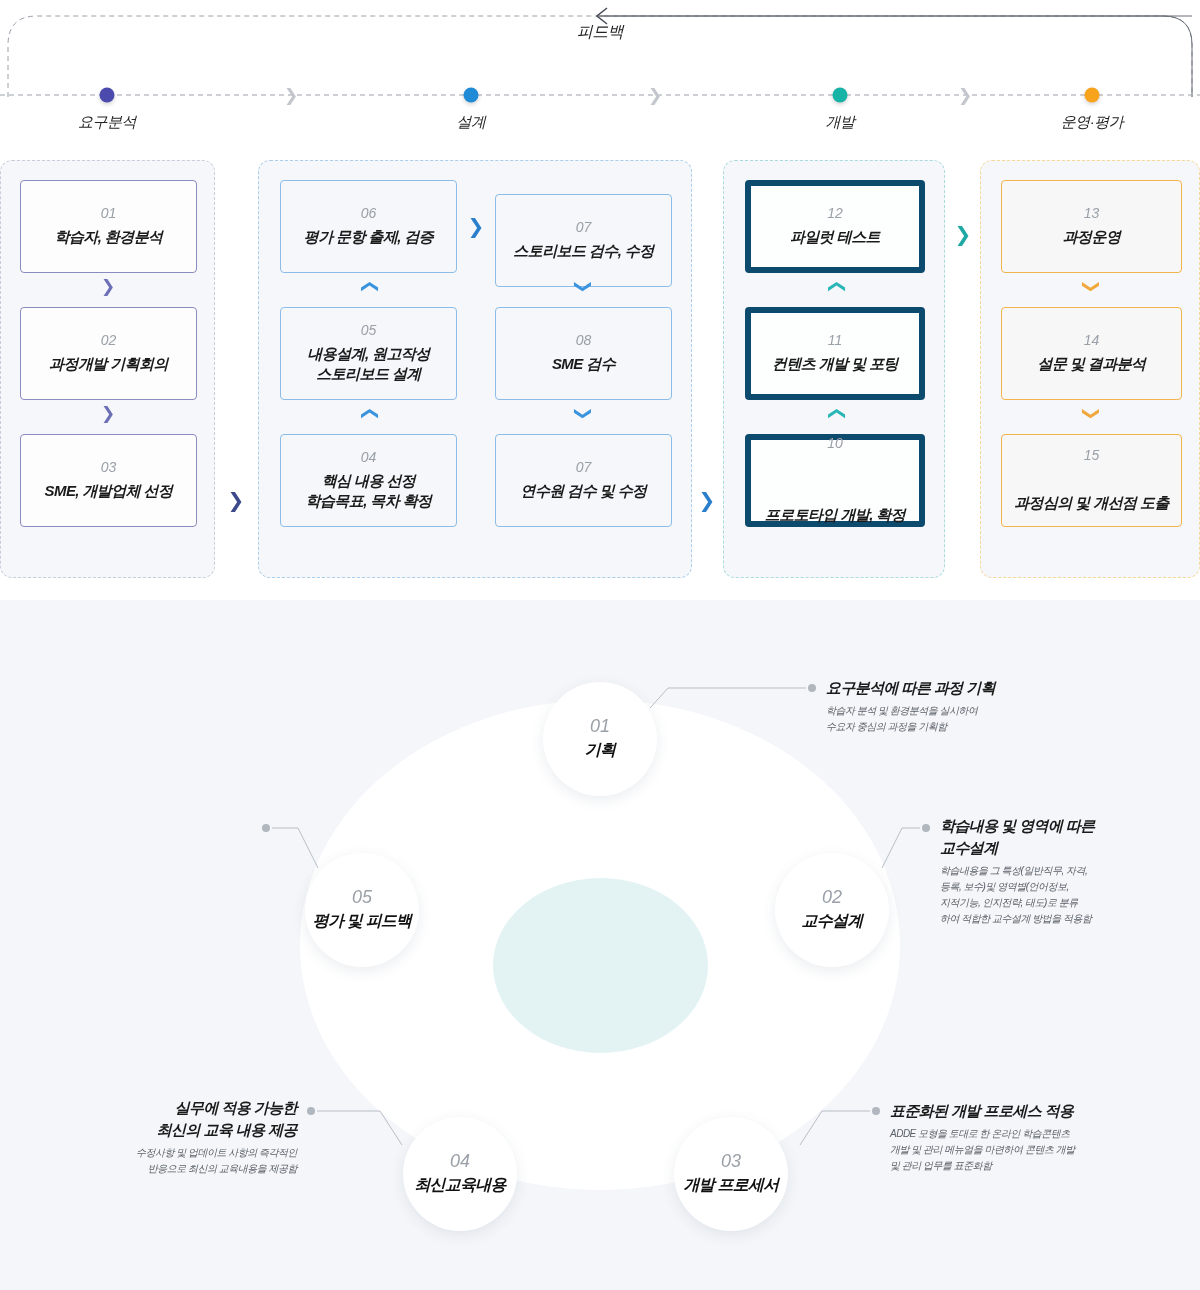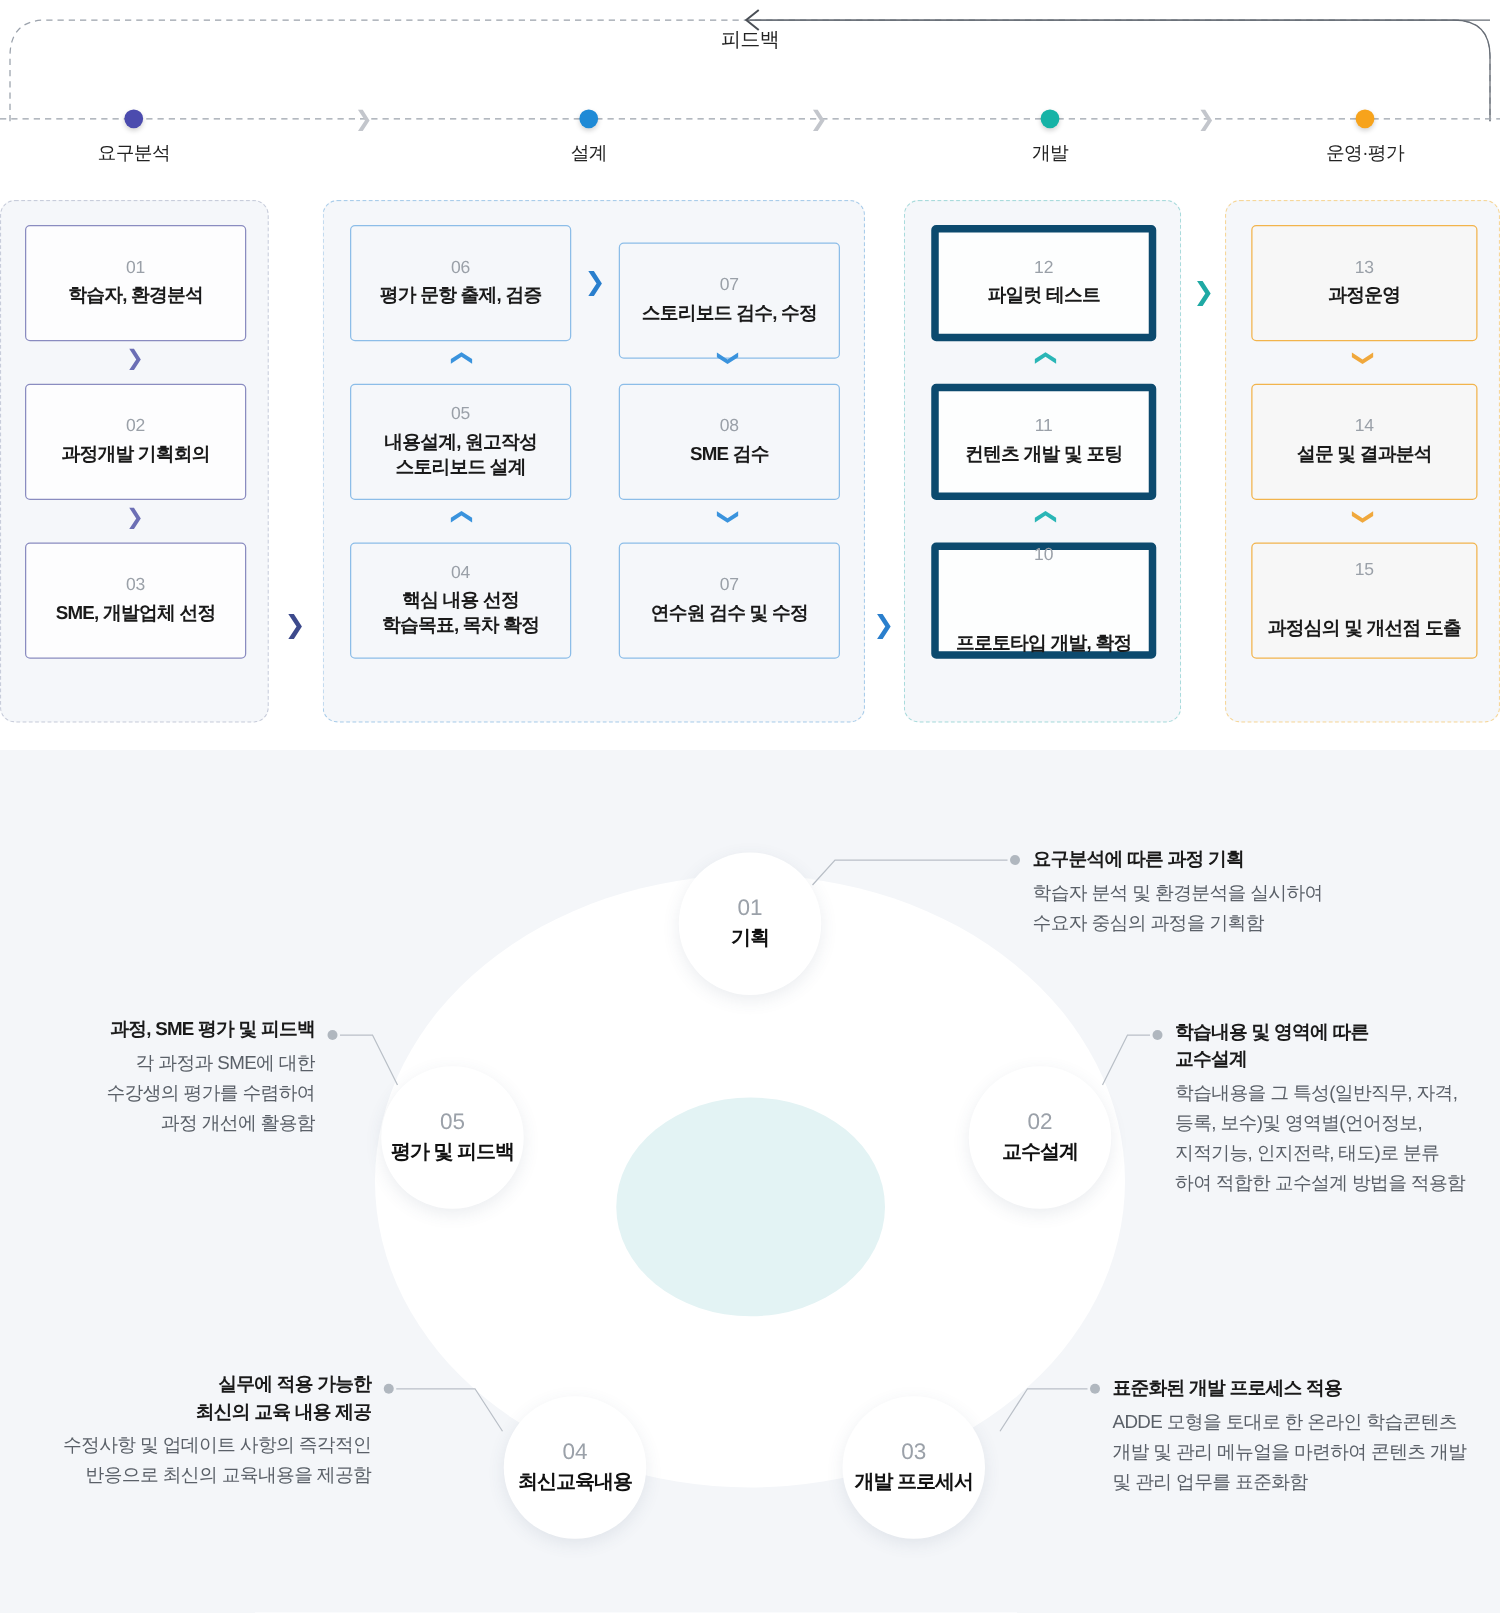"피드백" #root { font-style: none -> italic }
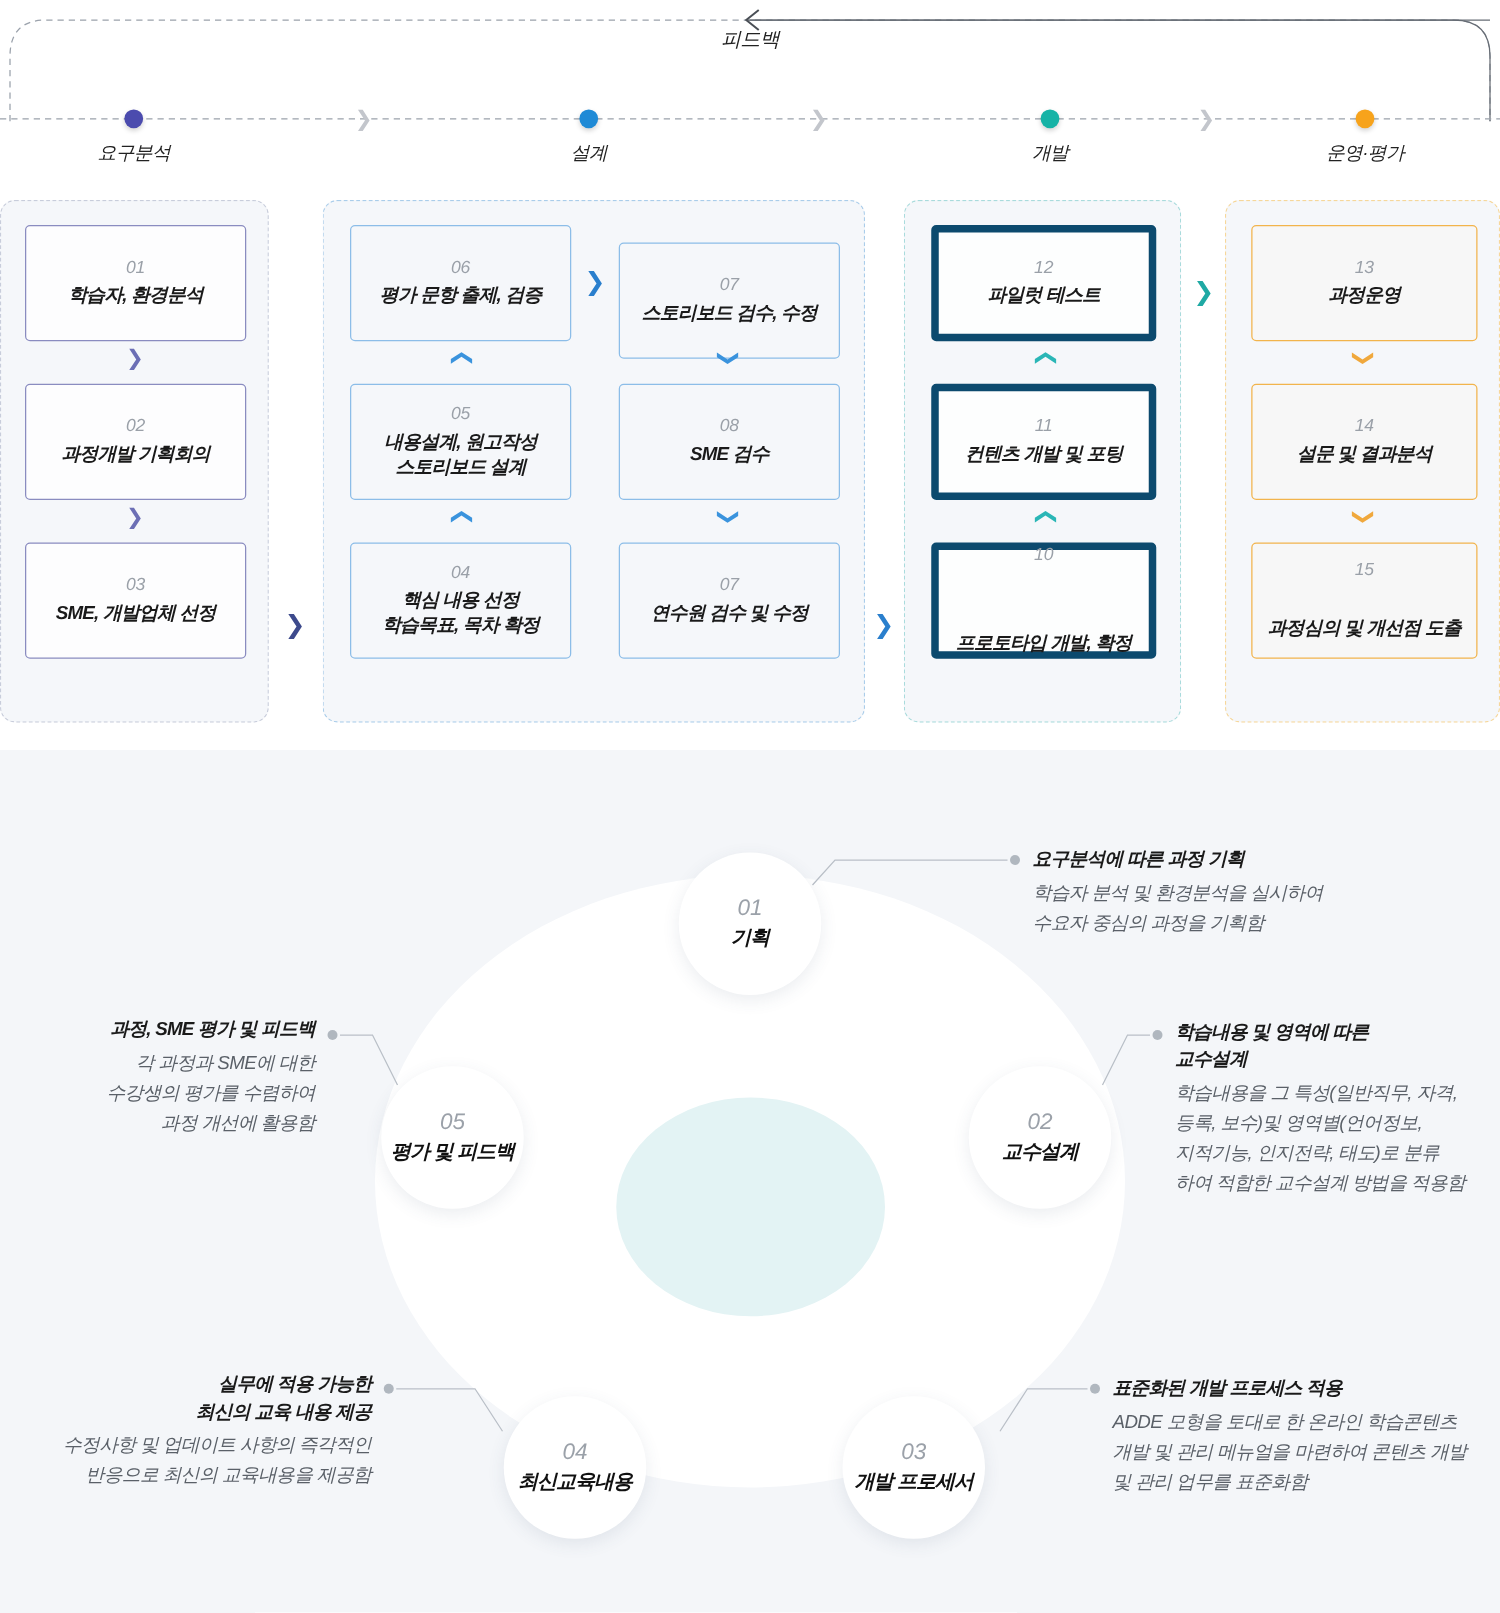"학습자 분석 및 환경분석을 실시하여" .callout .cbody { font-size: 15px -> 10px }
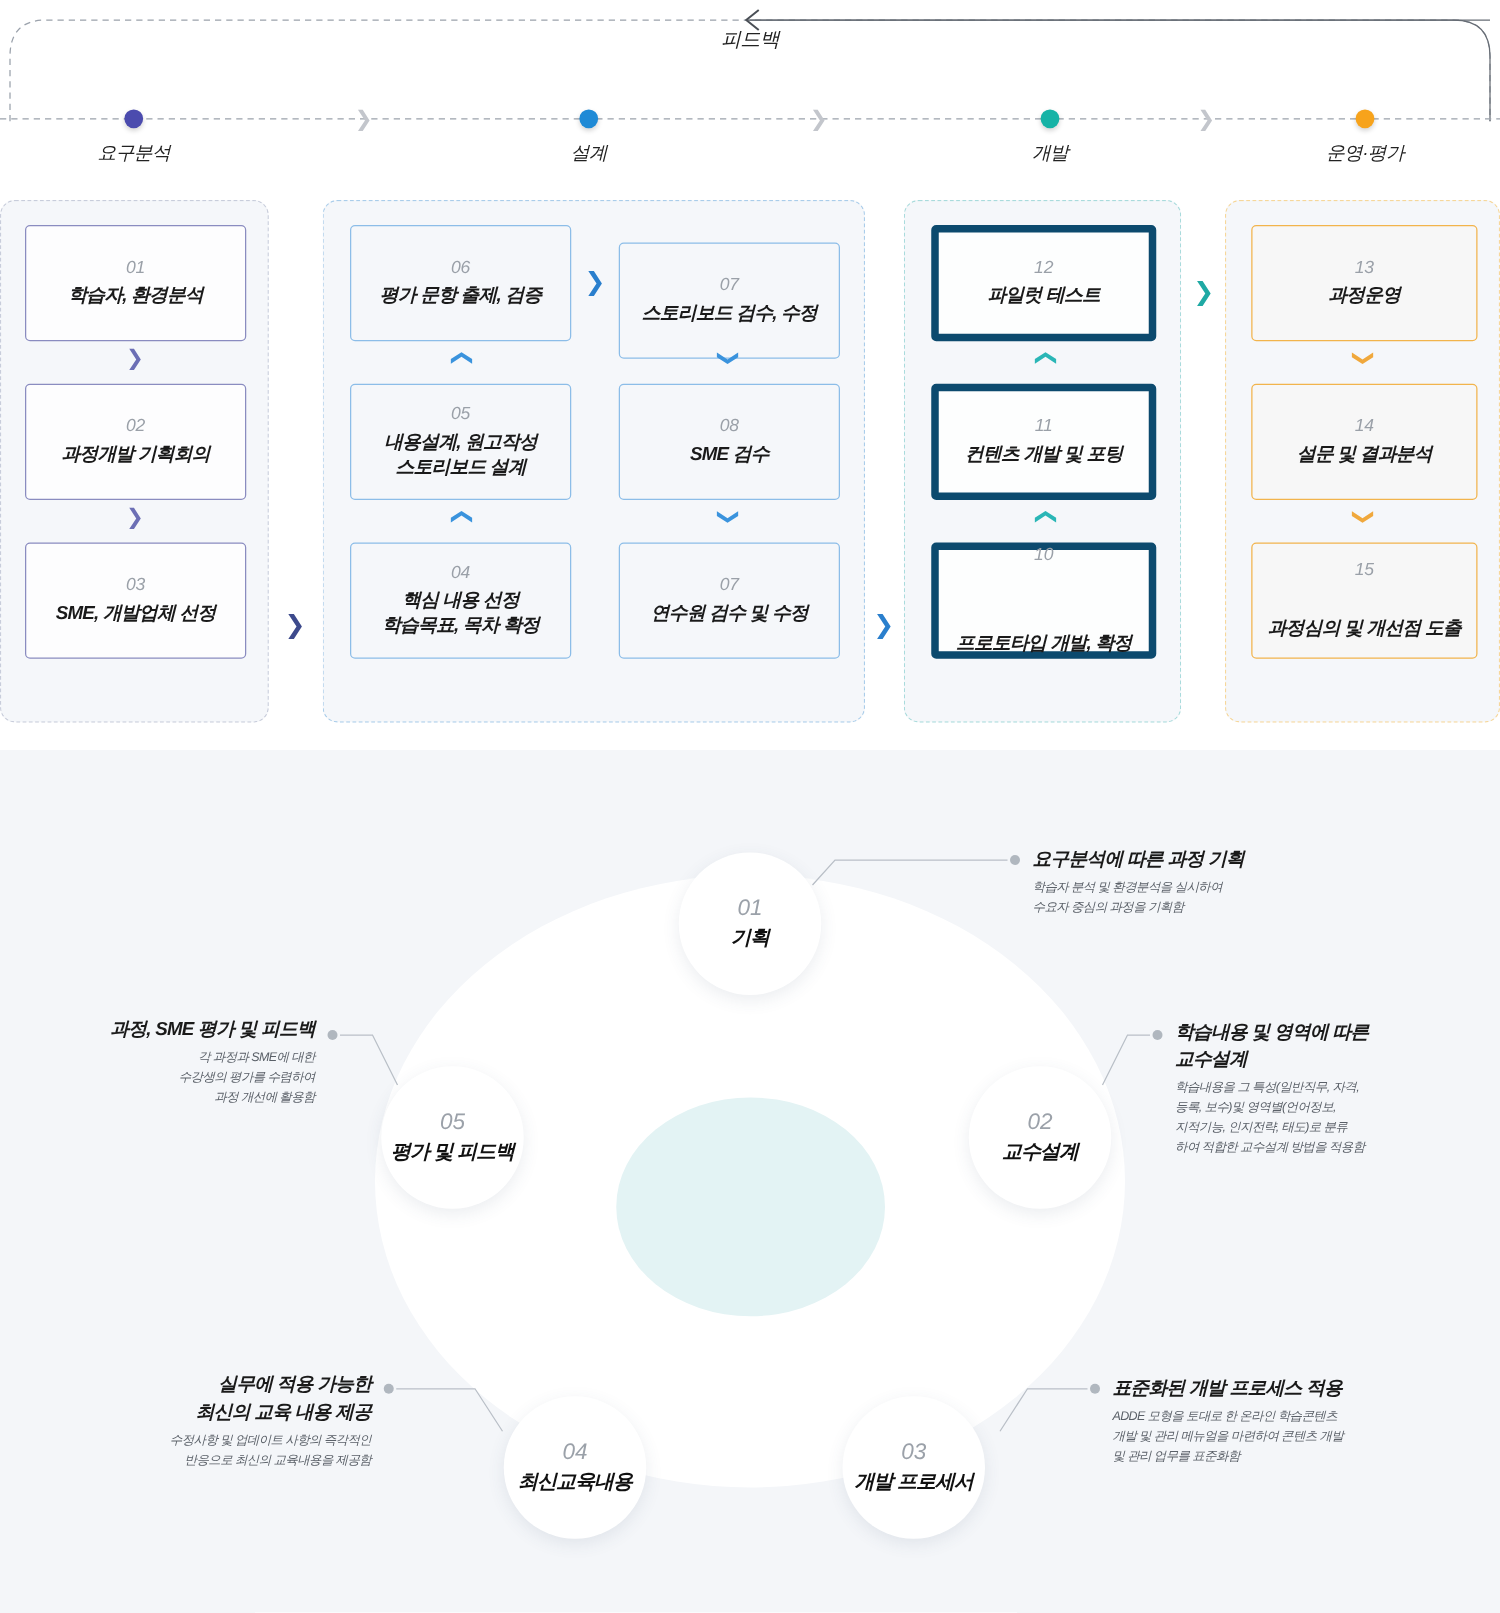"과정, SME 평가 및 피드백" div.callout { html: <div> <div>과정, SME 평가 및 피드백</div> <div>각 과정과 SME에 대한 수강생의 평가를 수렴하여 과정 개선에 활용함</div> </div> -> none }
